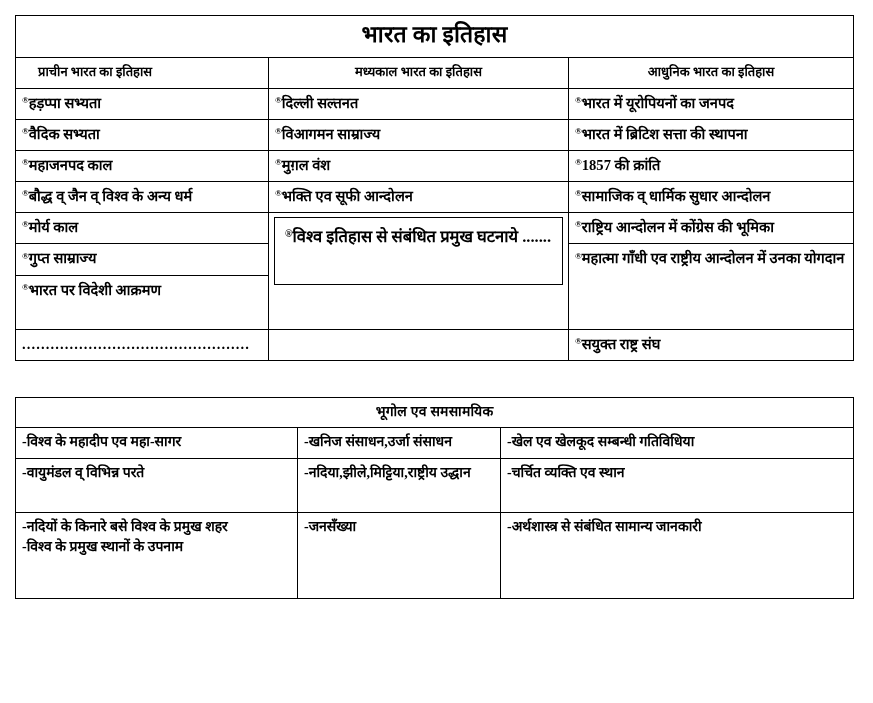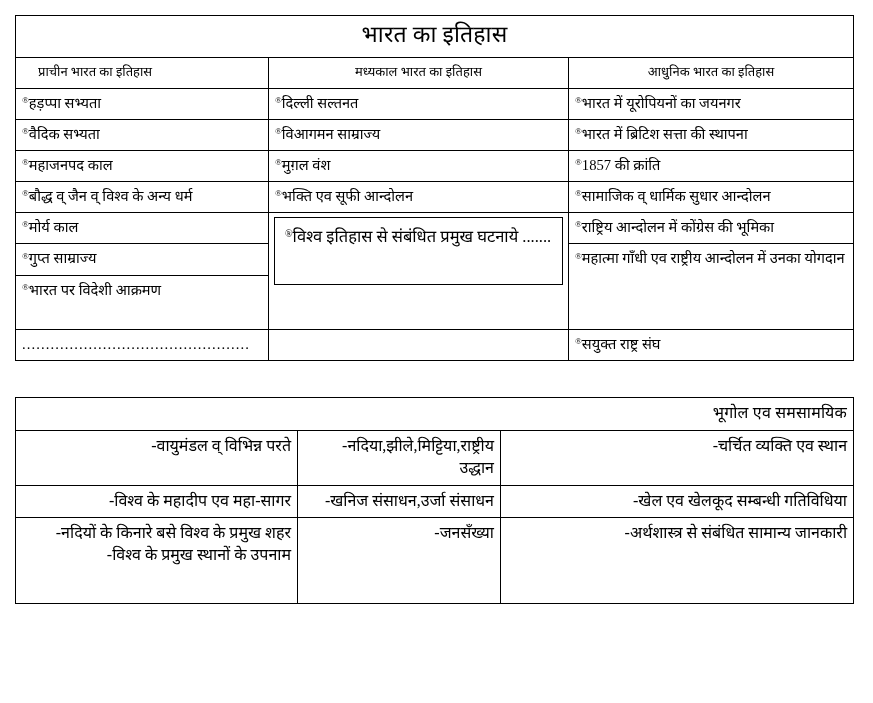"भारत का इतिहास" table.doc-table td, table.doc-table th { font-weight: normal -> bold }
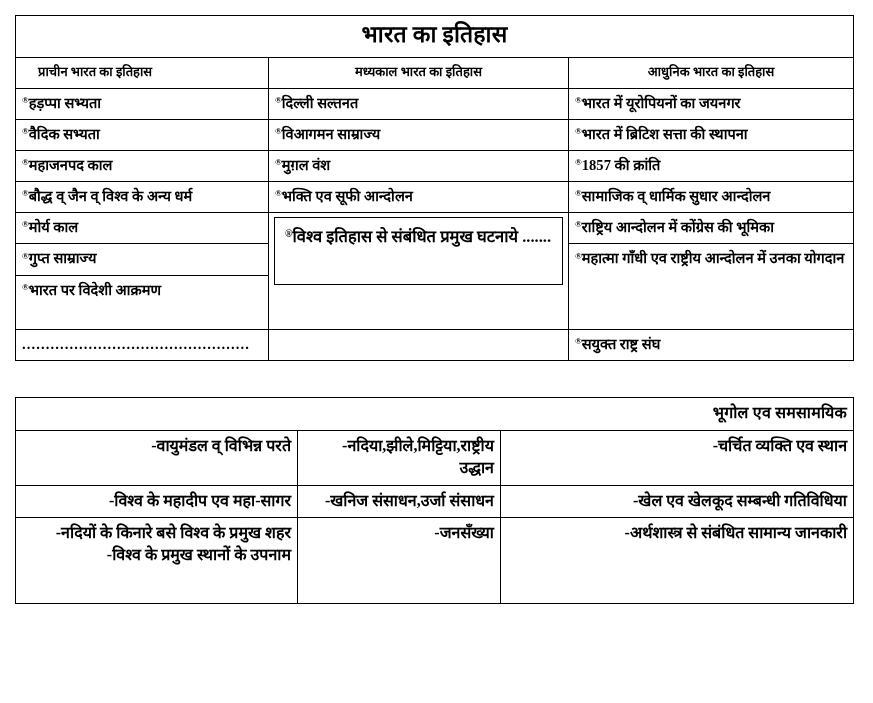"भारत में यूरोपियनों का जयनगर" span { text: जयनगर -> जनपद }
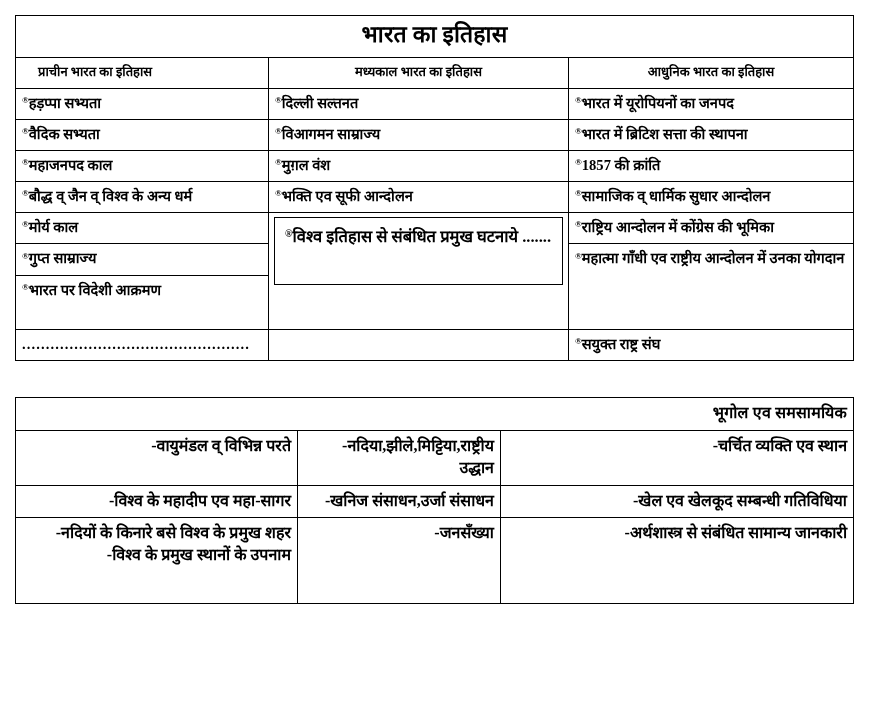"भूगोल एव समसामयिक" table.t2 td { font-size: 16px -> 14px; text-align: right -> none }
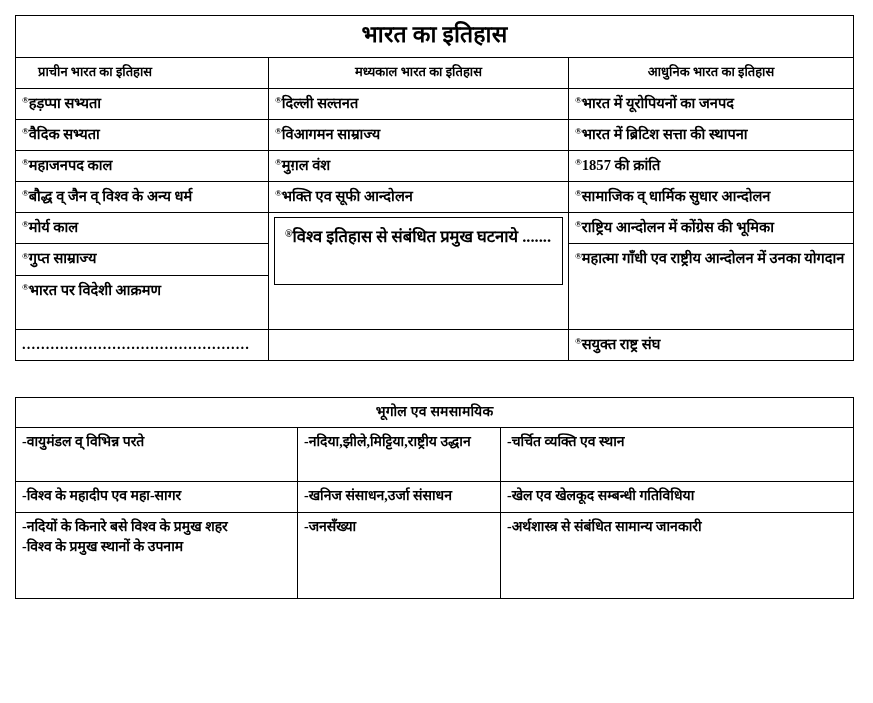"-वायुमंडल व् विभिन्न परते" tr { order: before "-विश्व के महादीप एव महा-सागर" -> after "-विश्व के महादीप एव महा-सागर" }
